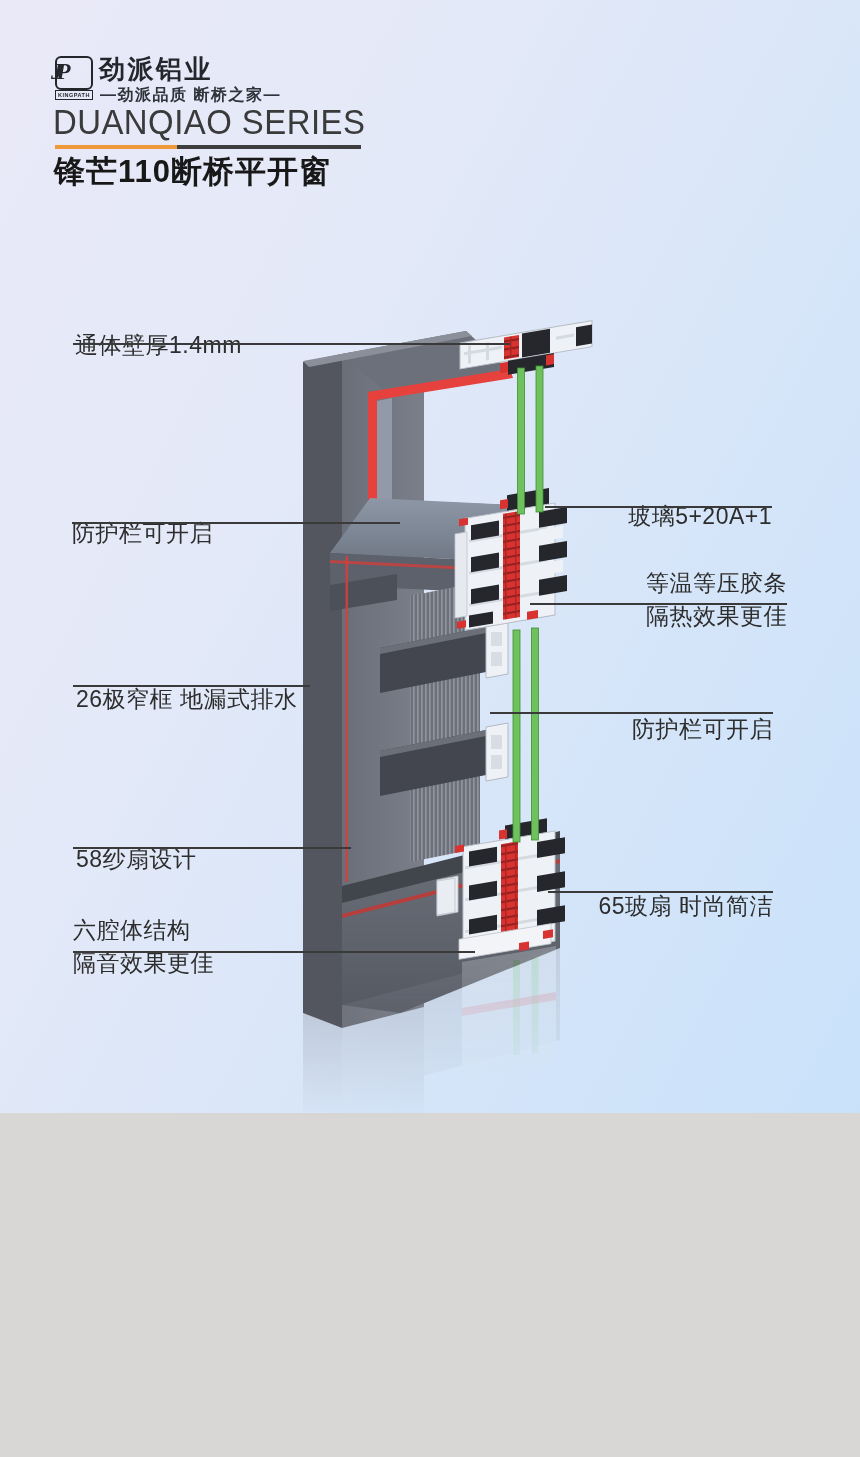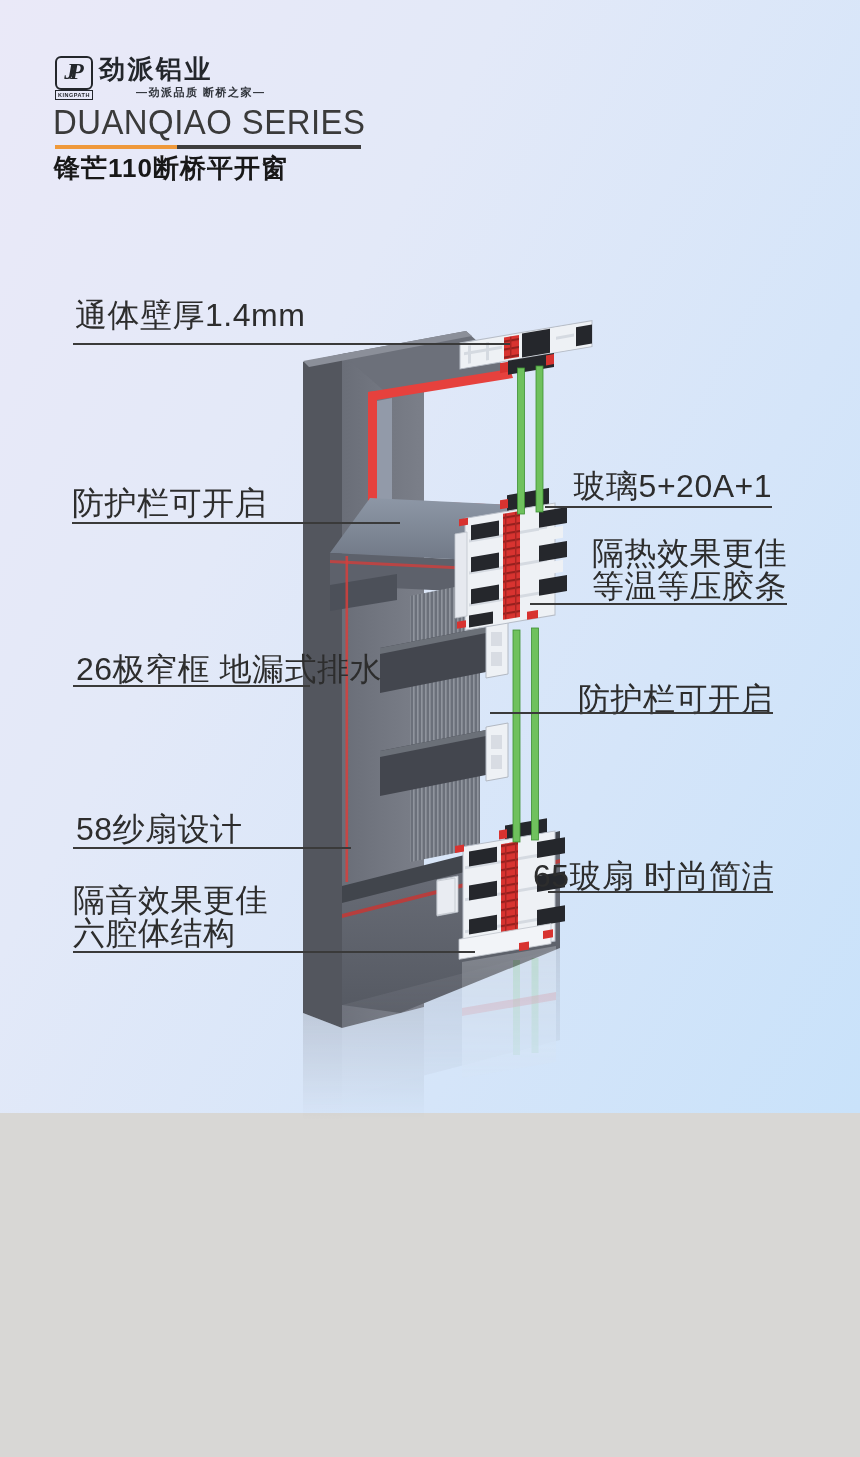"JP" .logo-box { justify-content: center -> flex-start }
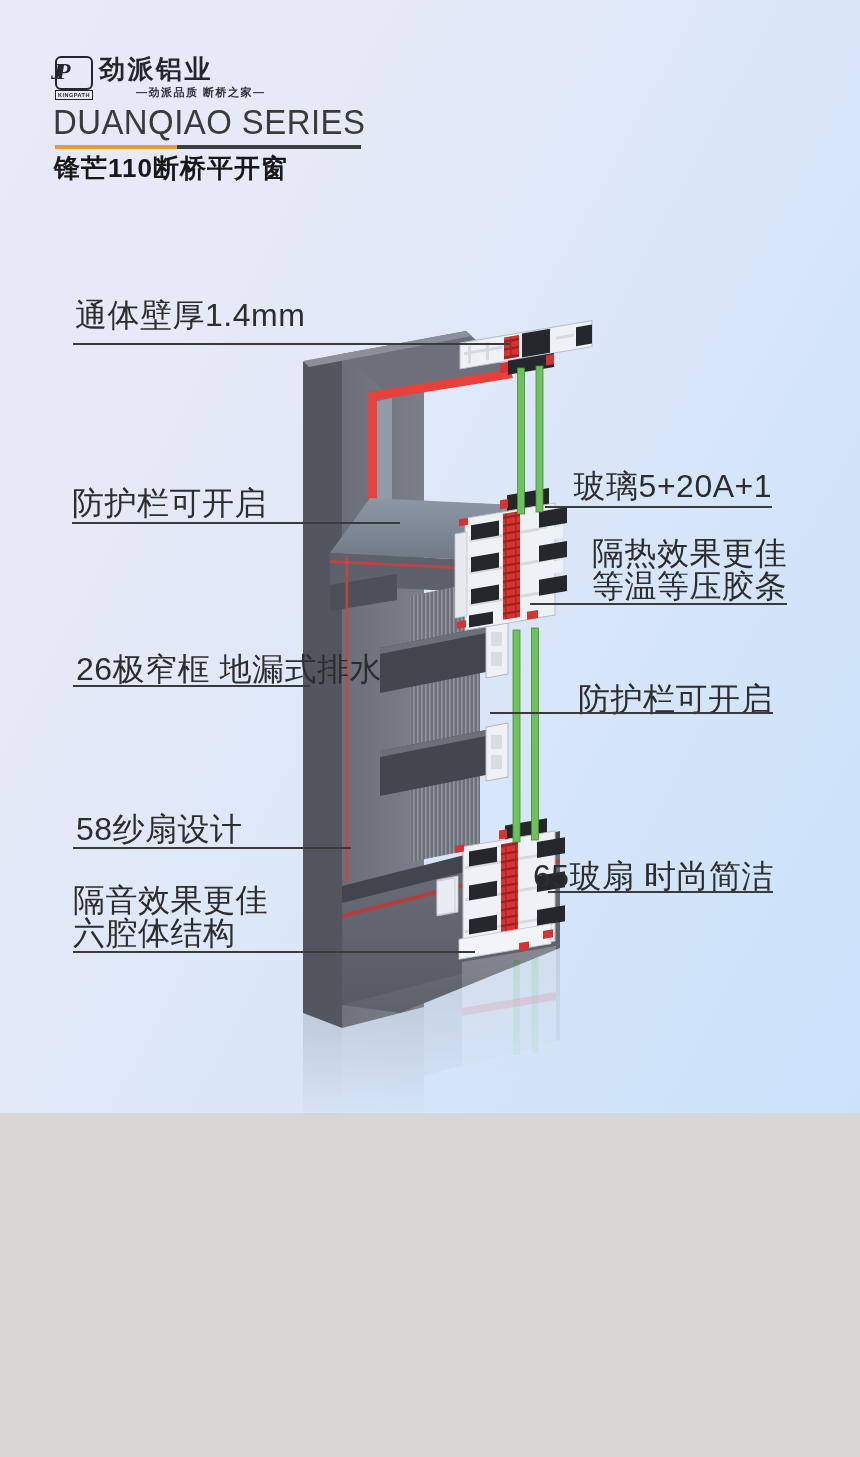"—劲派品质 断桥之家—" .tagline { font-size: 11px -> 16px; margin-left: 36px -> none }
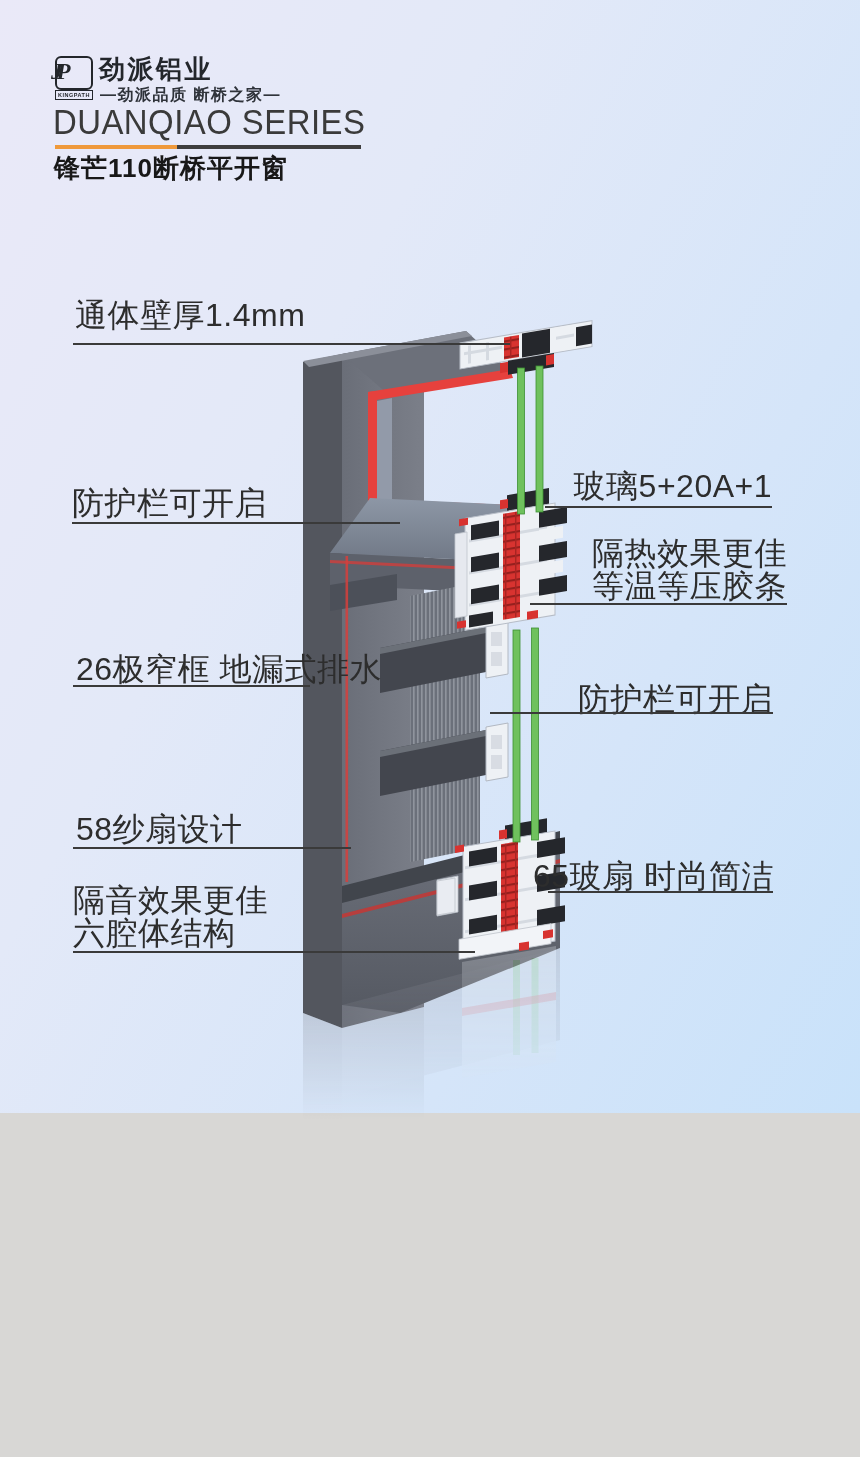"锋芒110断桥平开窗" .ptitle { font-size: 26px -> 31px }
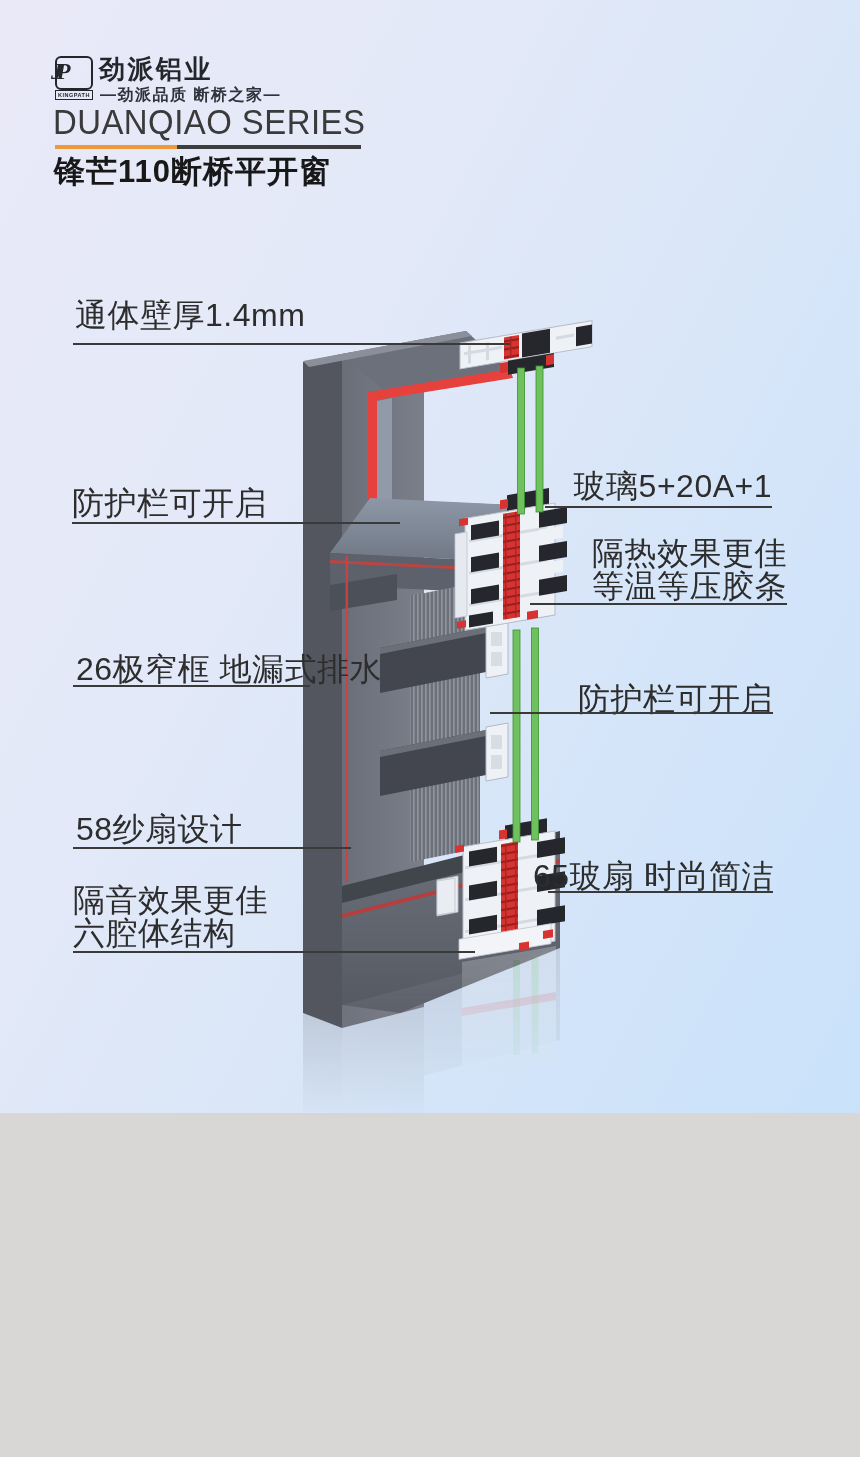"通体壁厚1.4mm" .co { font-size: 32px -> 23px; margin-top: none -> 30px }
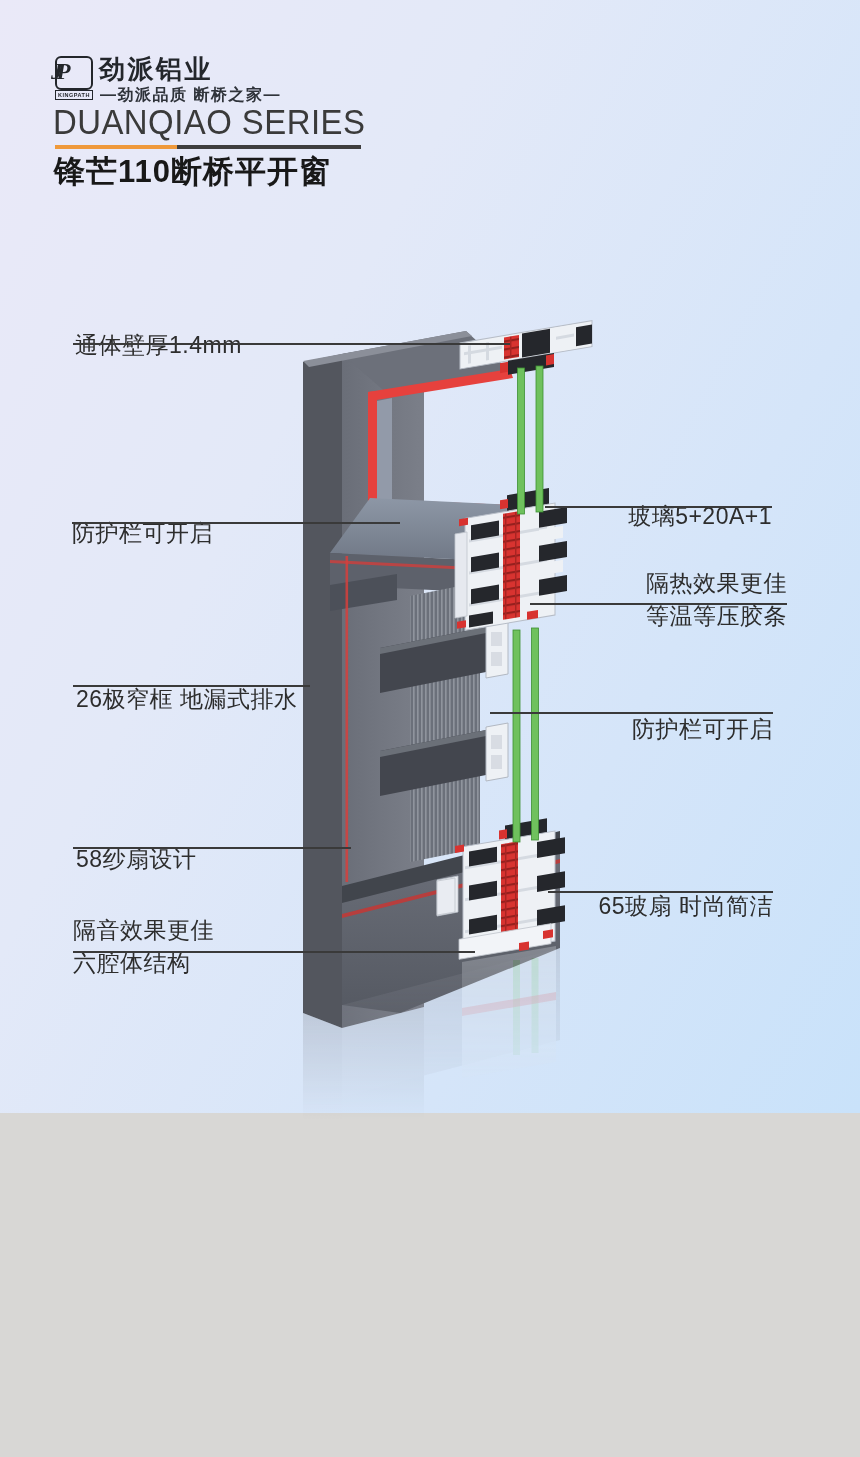"隔热效果更佳" div { order: before "等温等压胶条" -> after "等温等压胶条" }
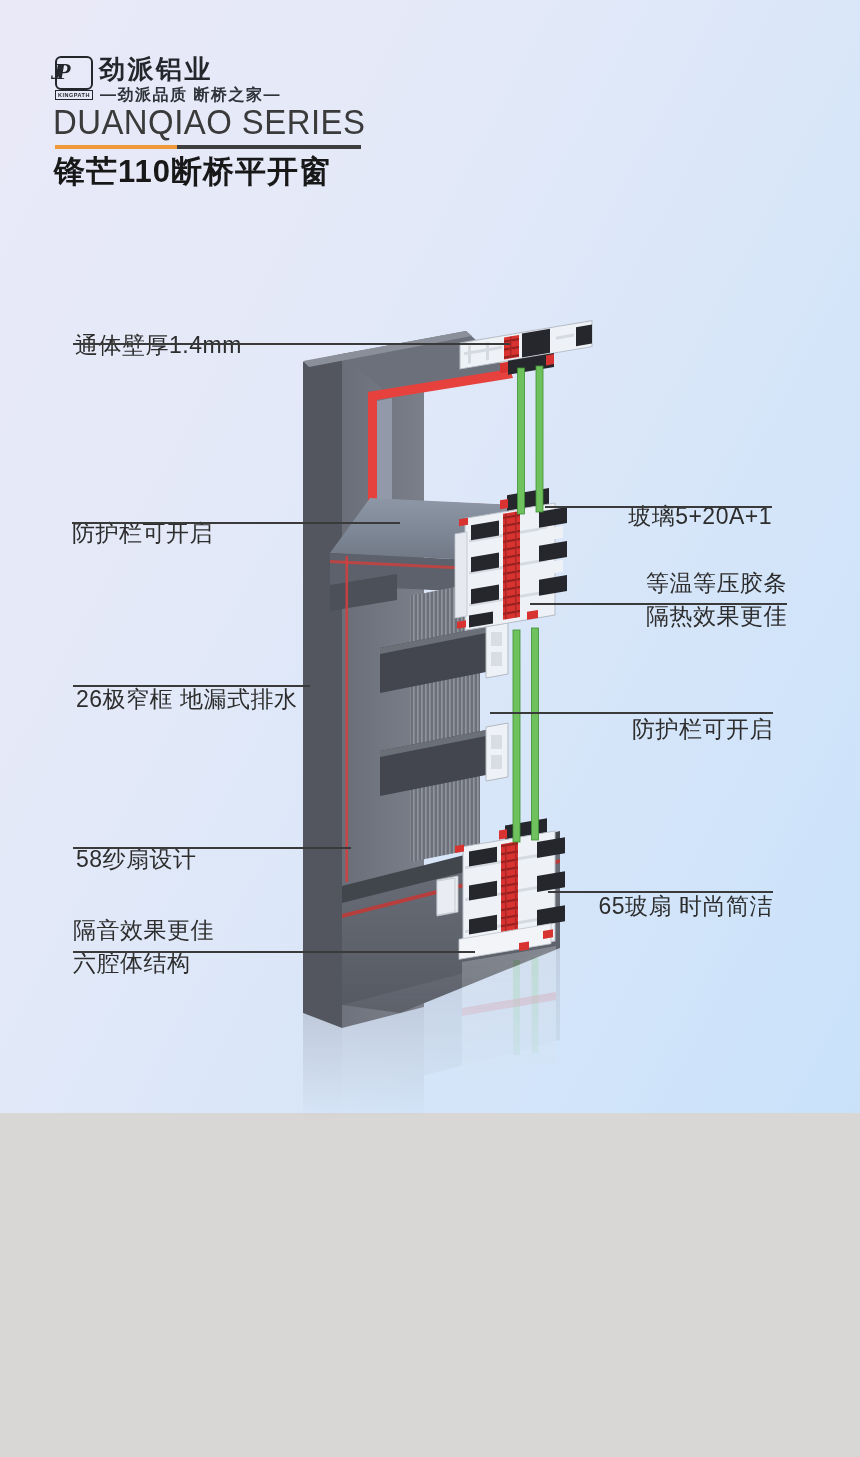"隔音效果更佳" div { order: before "六腔体结构" -> after "六腔体结构" }
